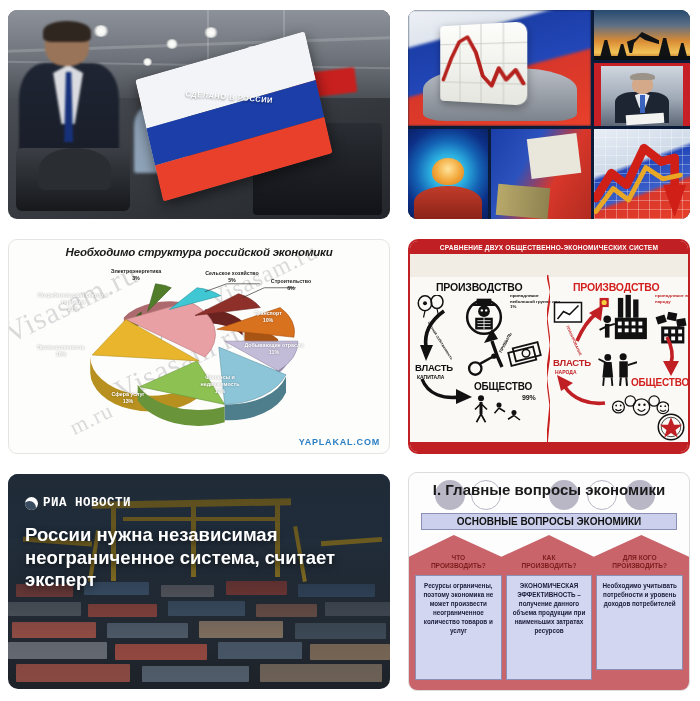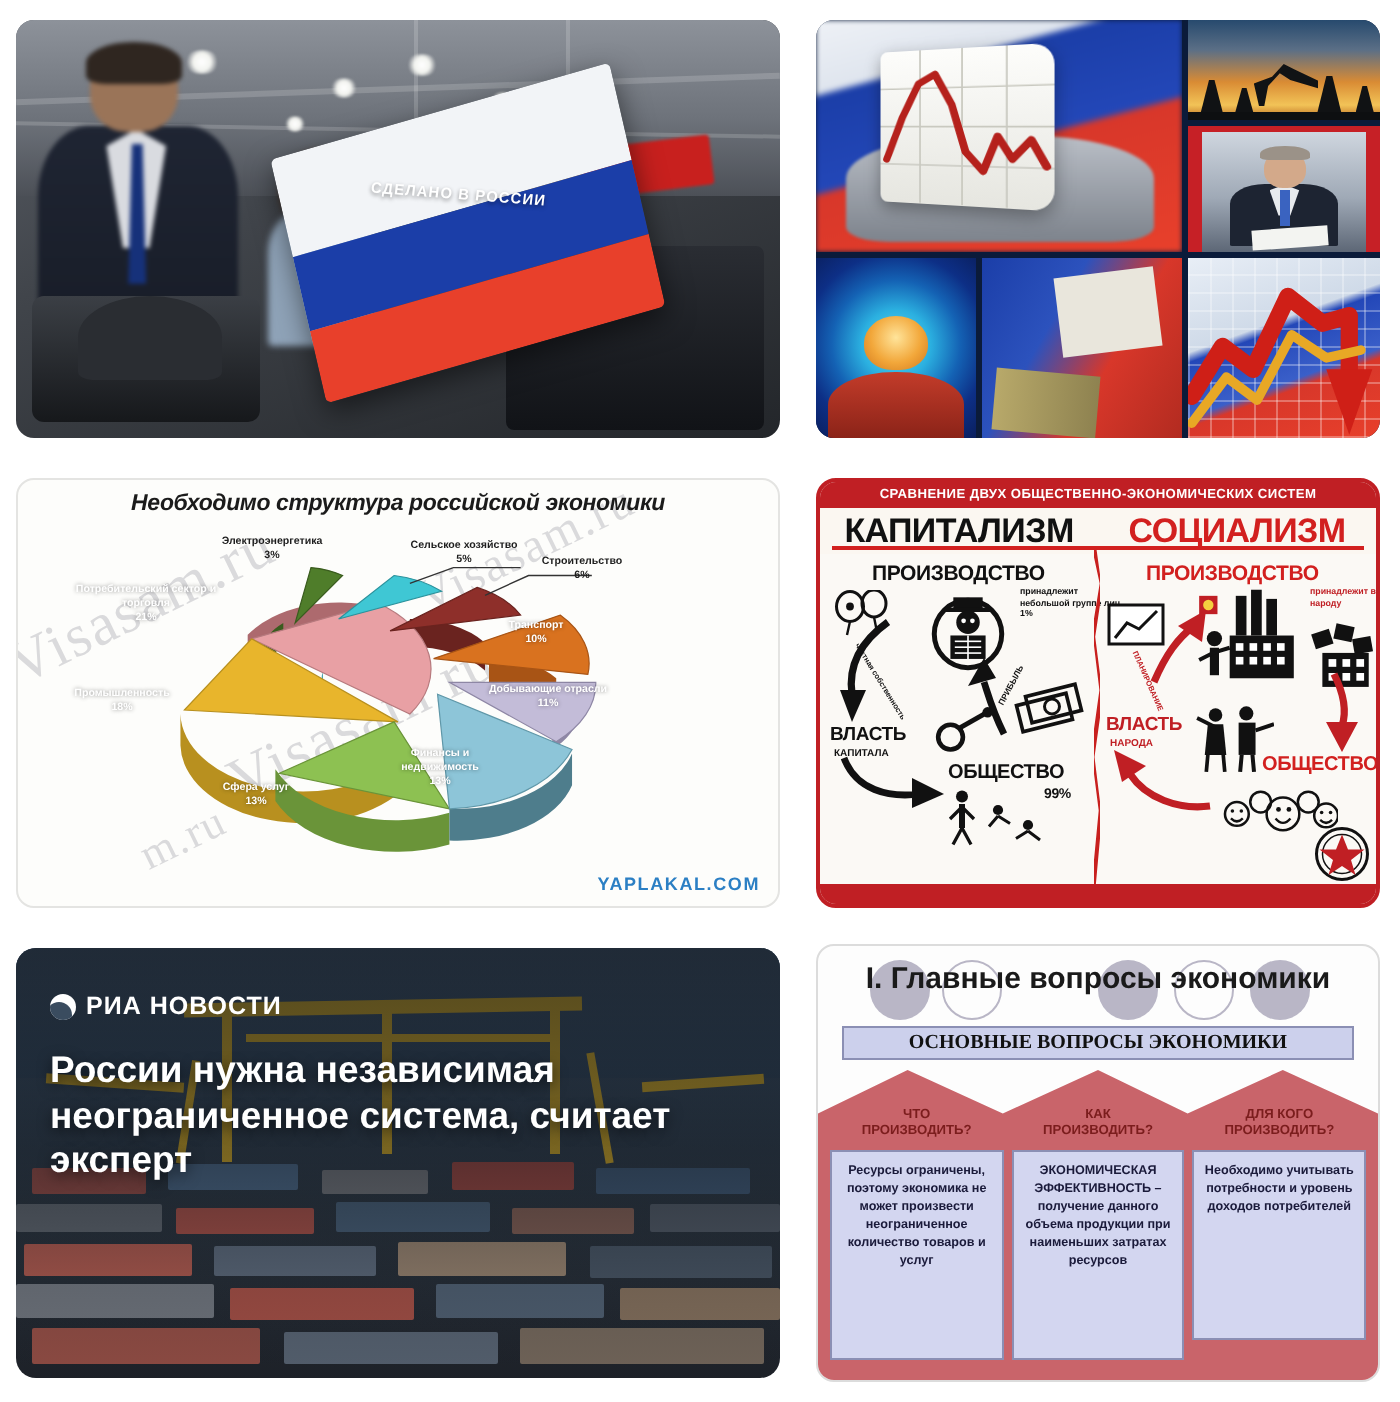"КАПИТАЛИЗМ" div.cs-heads { html: <div> <div> <span>КАПИТАЛИЗМ</span> <div></div> </div> <div> <span>СОЦИАЛИЗМ</span> <div></div> </div> </div> -> none }
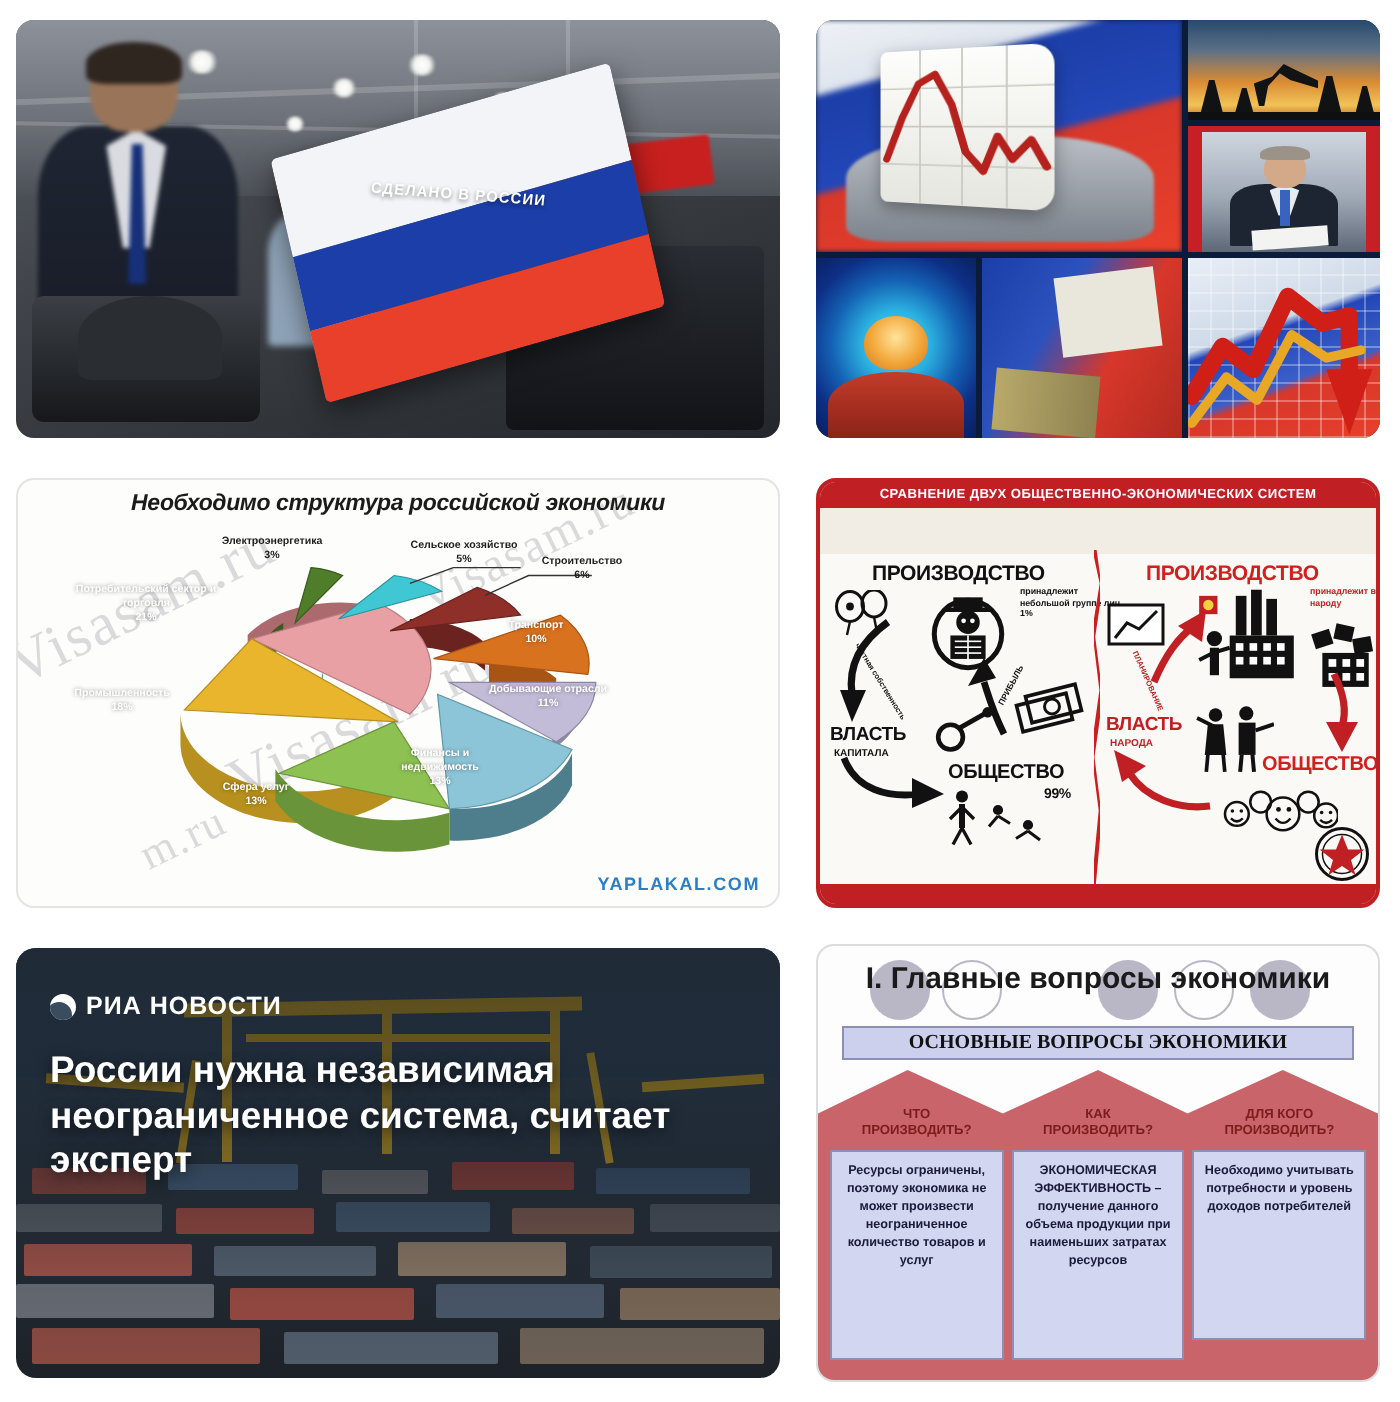"РИА НОВОСТИ" .ria-logo { font-family: none -> Liberation Mono, monospace }
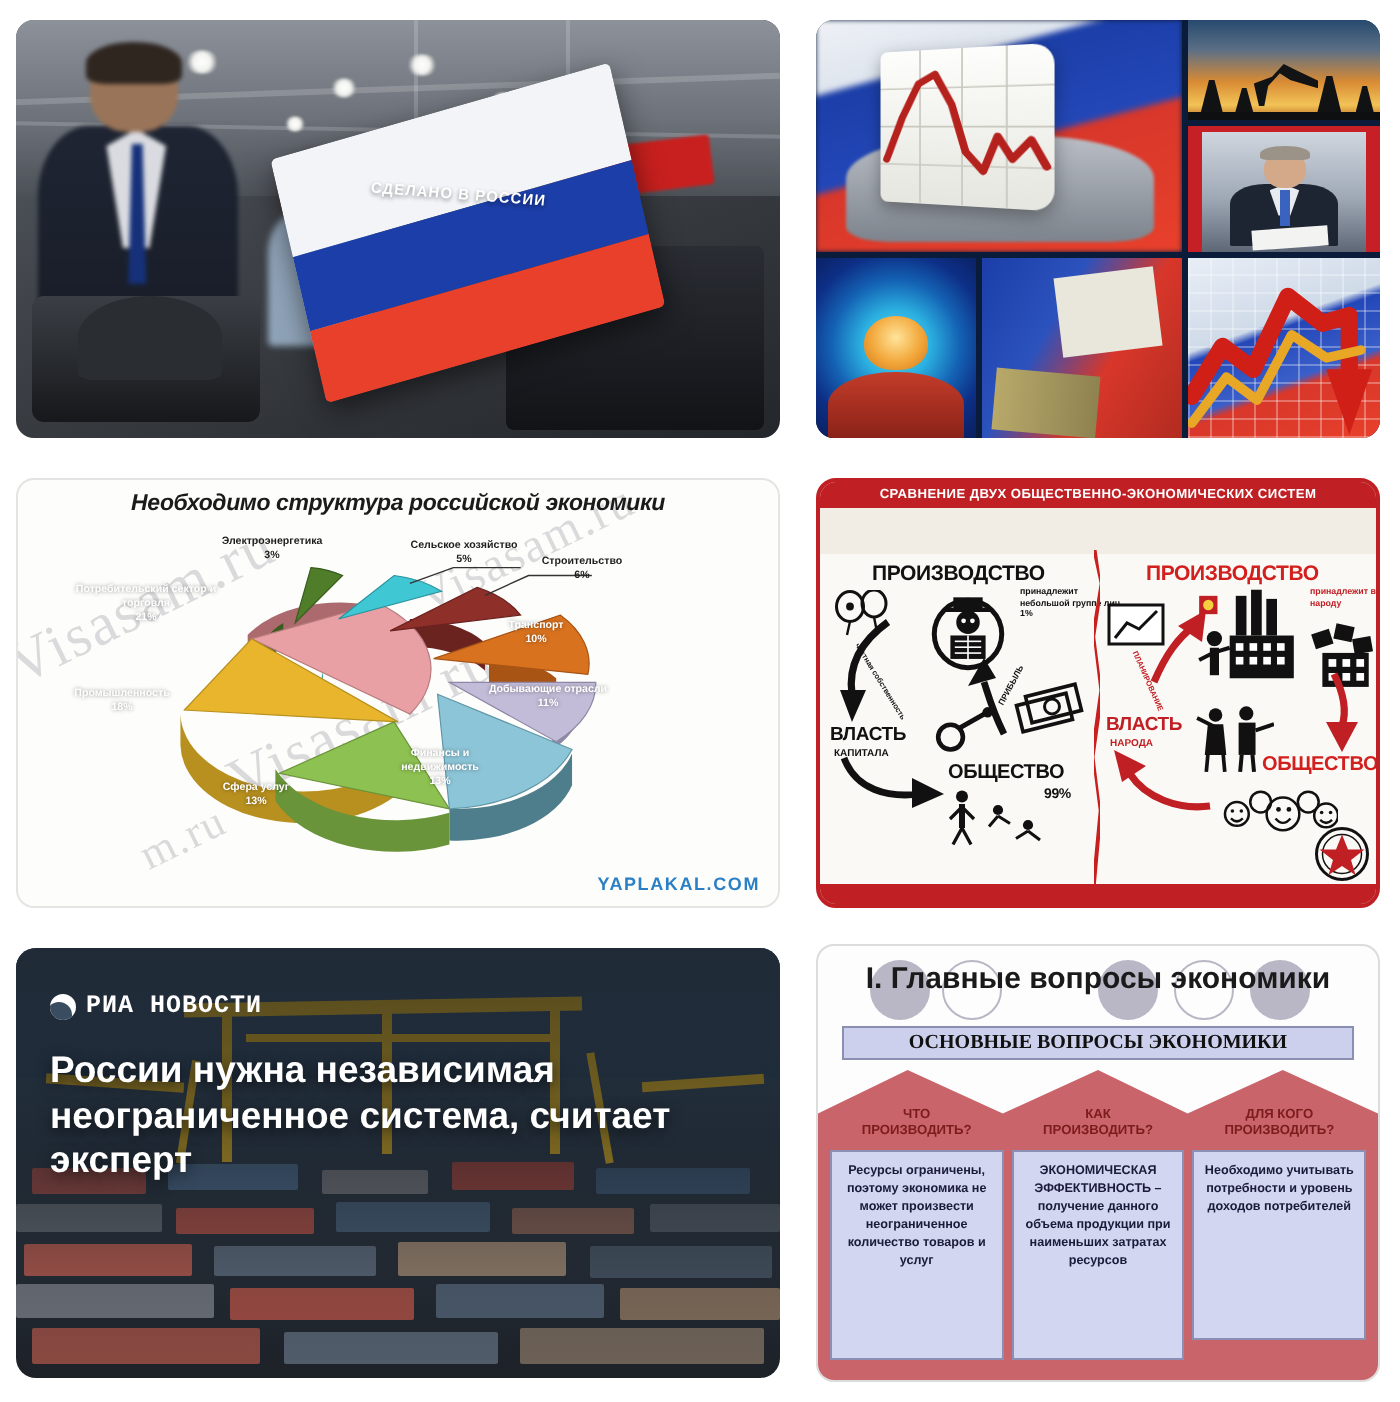"ОСНОВНЫЕ ВОПРОСЫ ЭКОНОМИКИ" .econ-sub { font-family: Liberation Serif, serif -> none }
